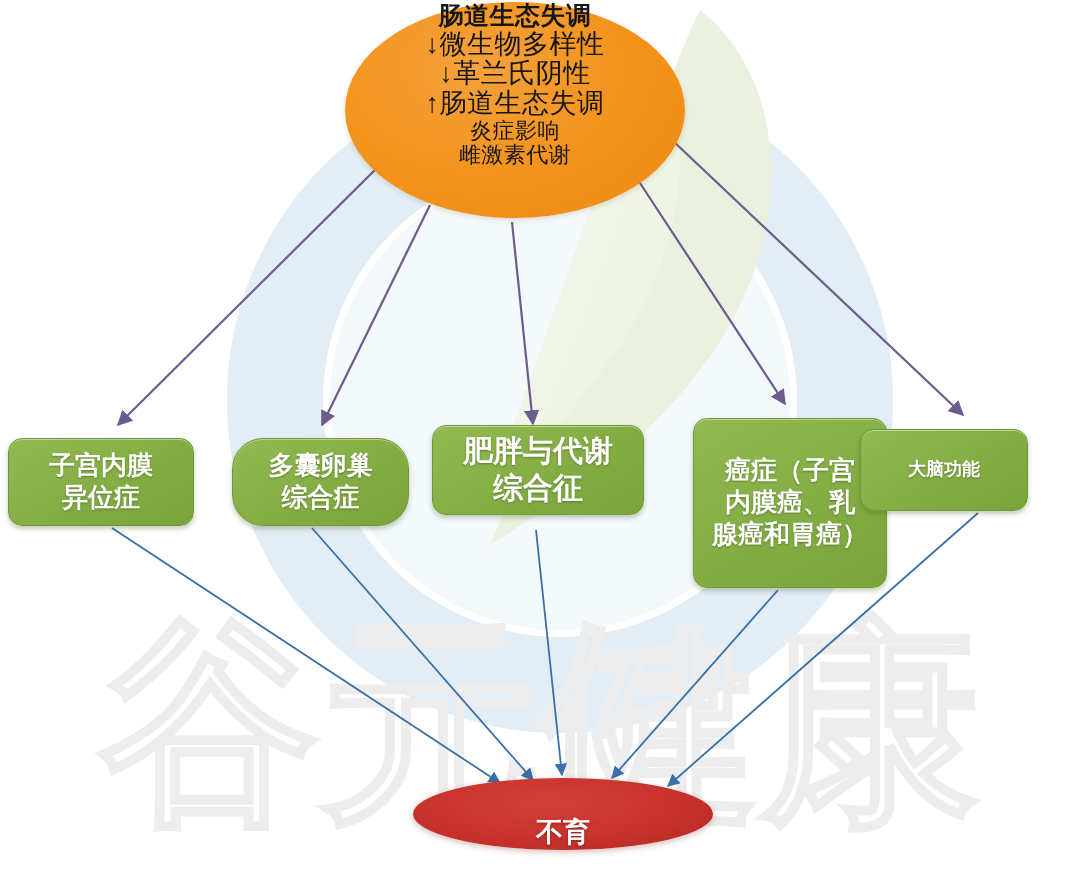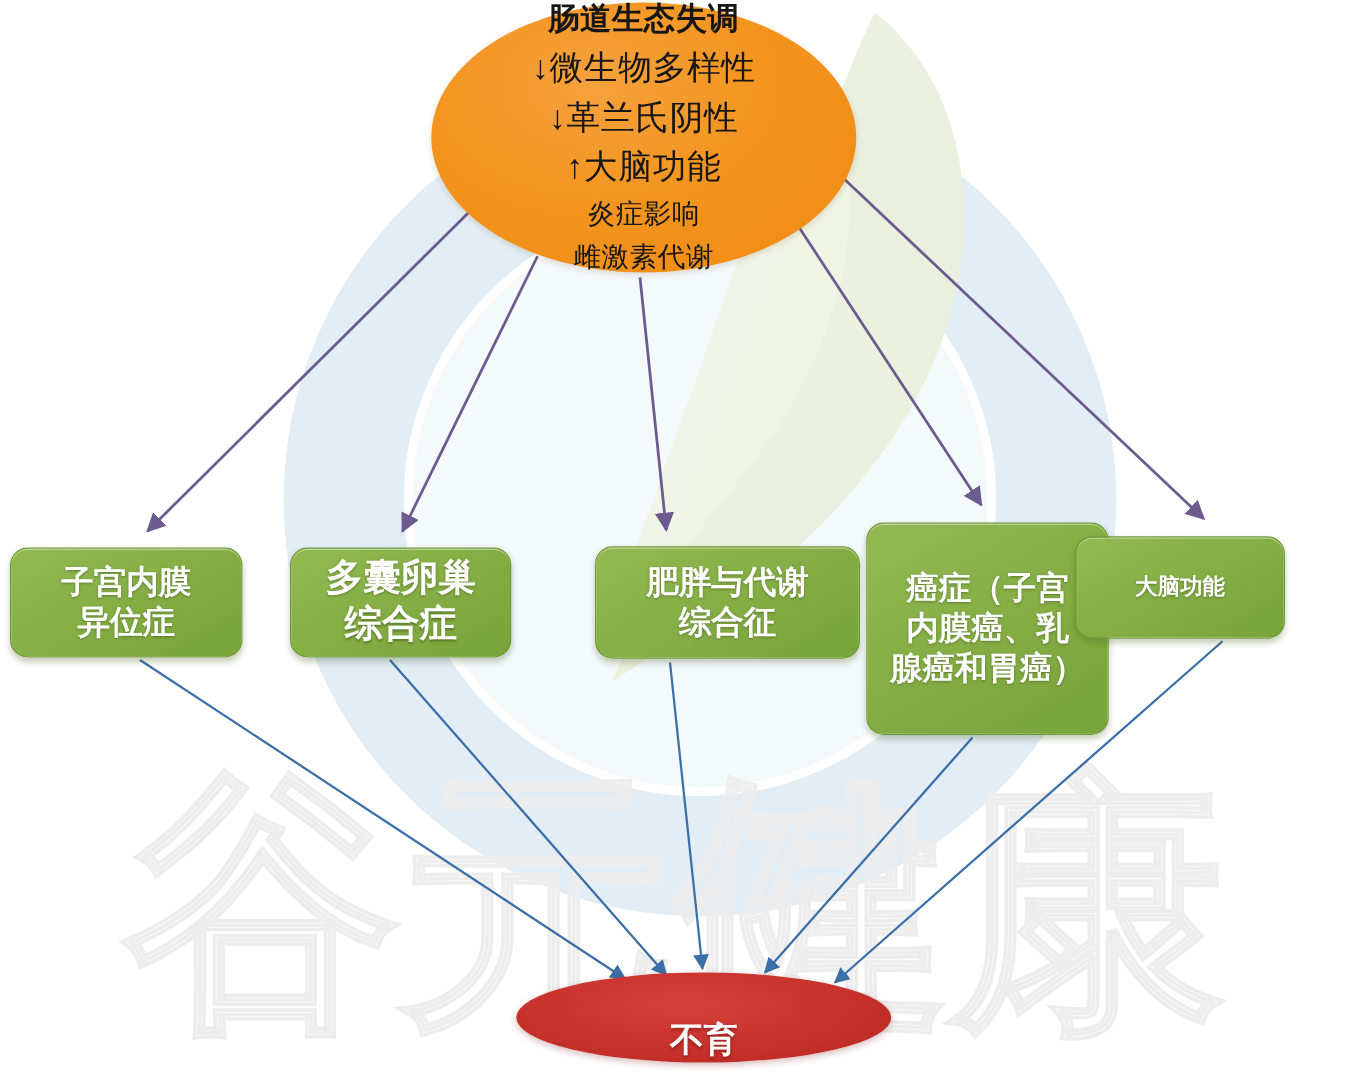"肠道生态失调" .ellipse-top { justify-content: space-between -> flex-start }
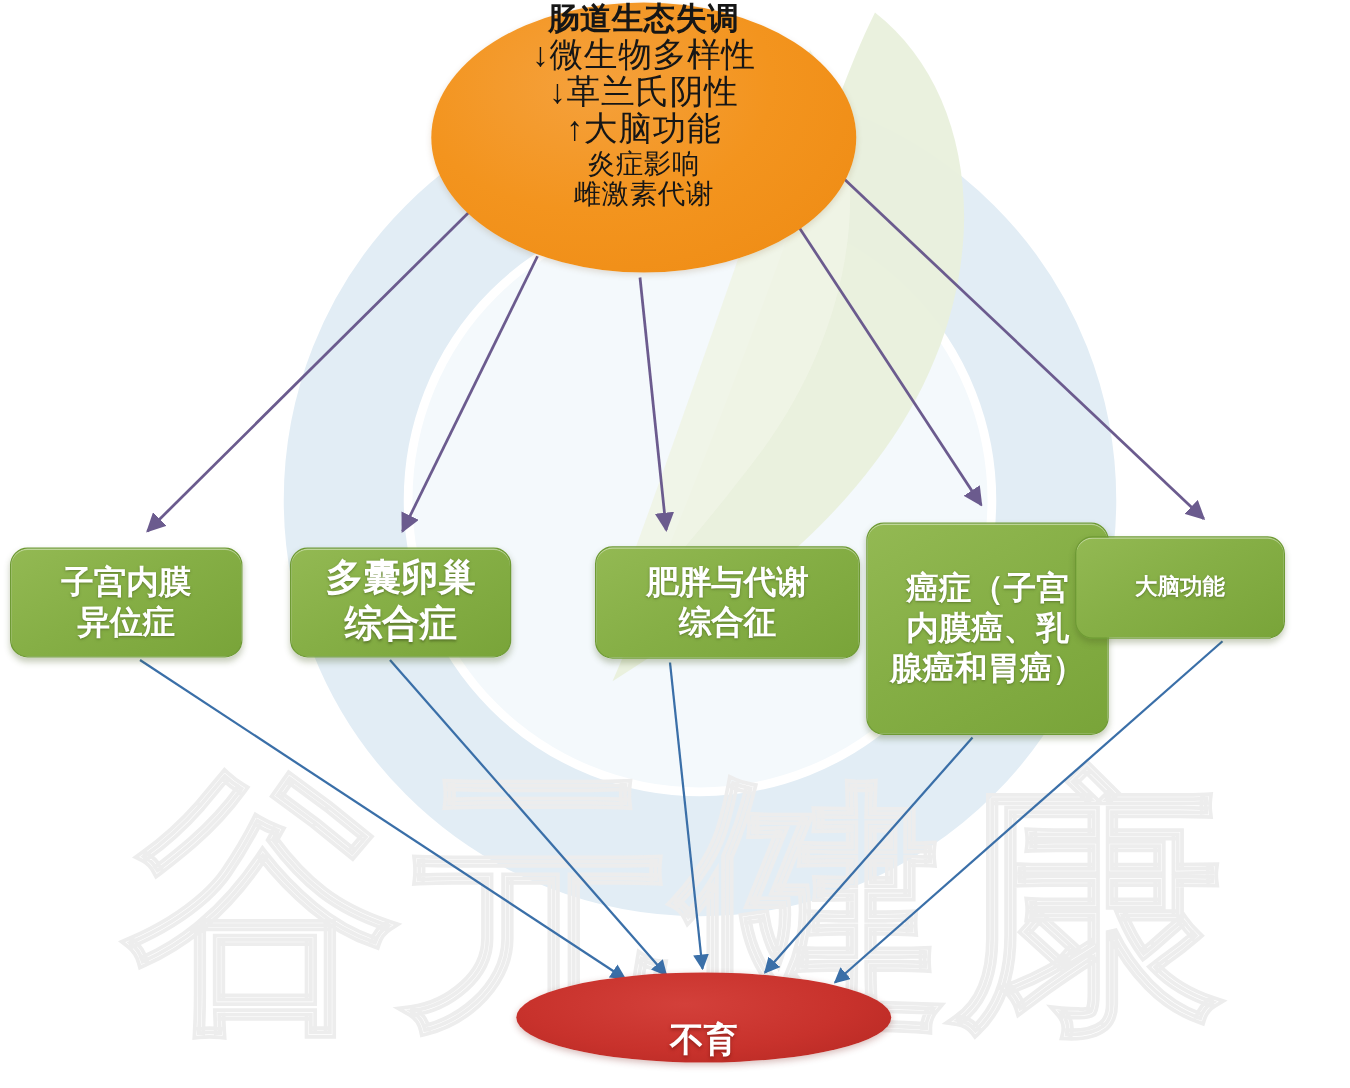"↑大脑功能" div.ln { text: 大脑功能 -> 肠道生态失调 }
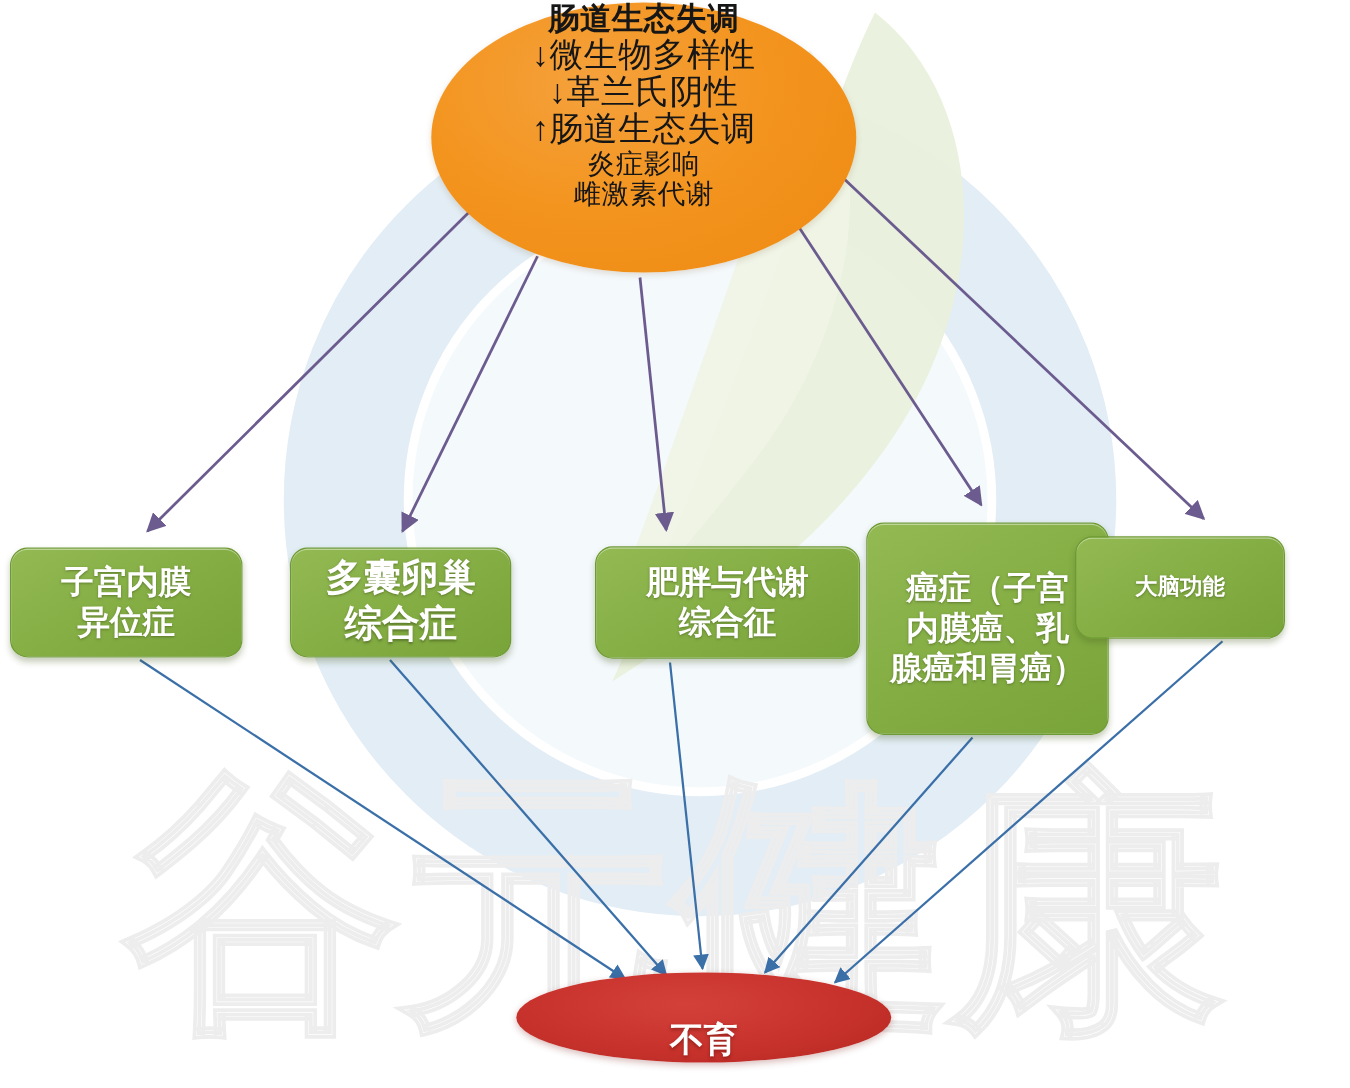"多囊卵巢" #box-pcos { border-radius: none -> 31px; font-size: 30px -> 26px }
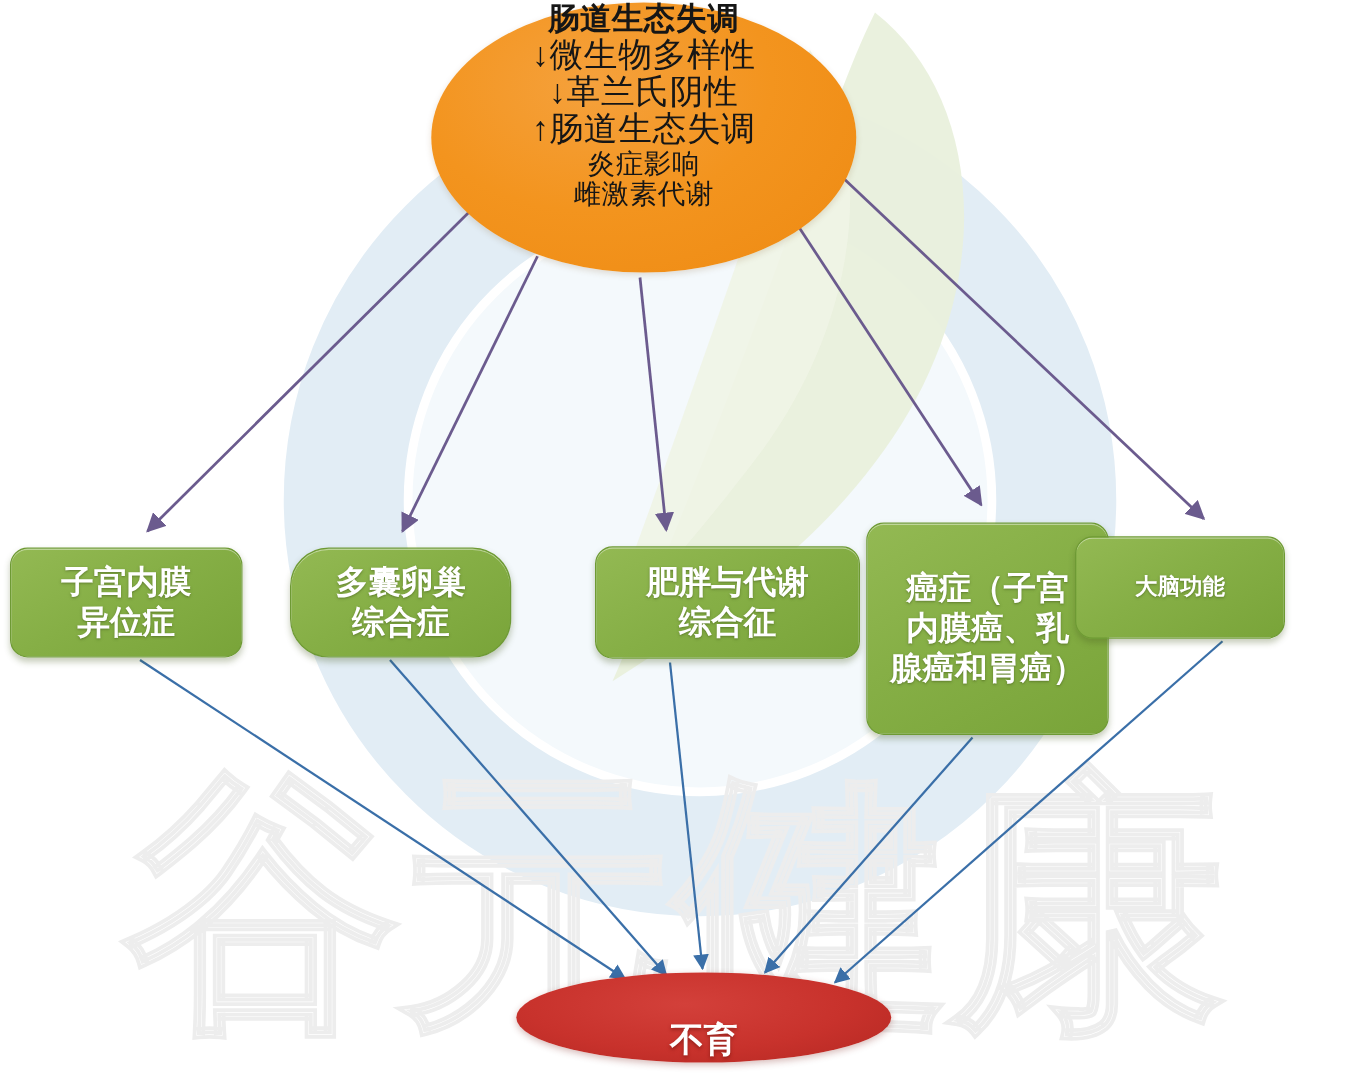"肥胖与代谢" #box-obesity { font-size: 26px -> 30px; margin-left: 44px -> none; top: 437px -> 425px }
